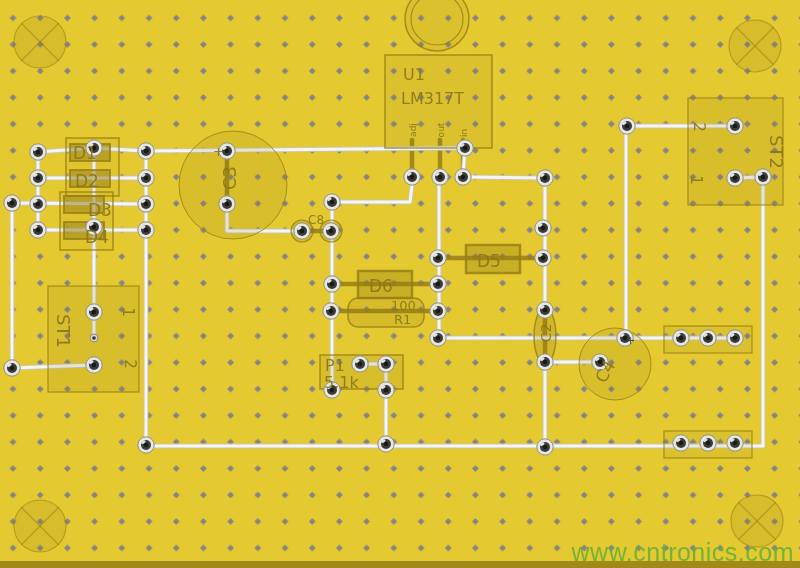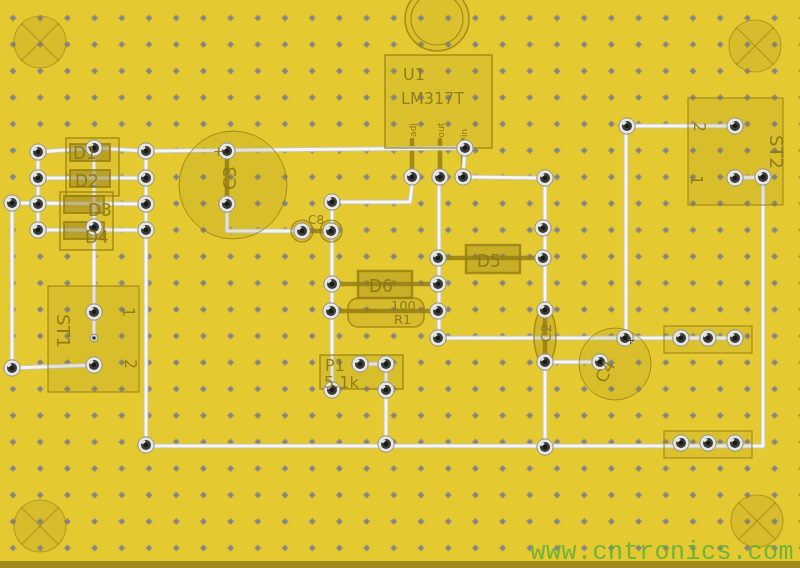"www.cntronics.com" .watermark { font-family: Liberation Mono, monospace -> Liberation Sans, sans-serif }
